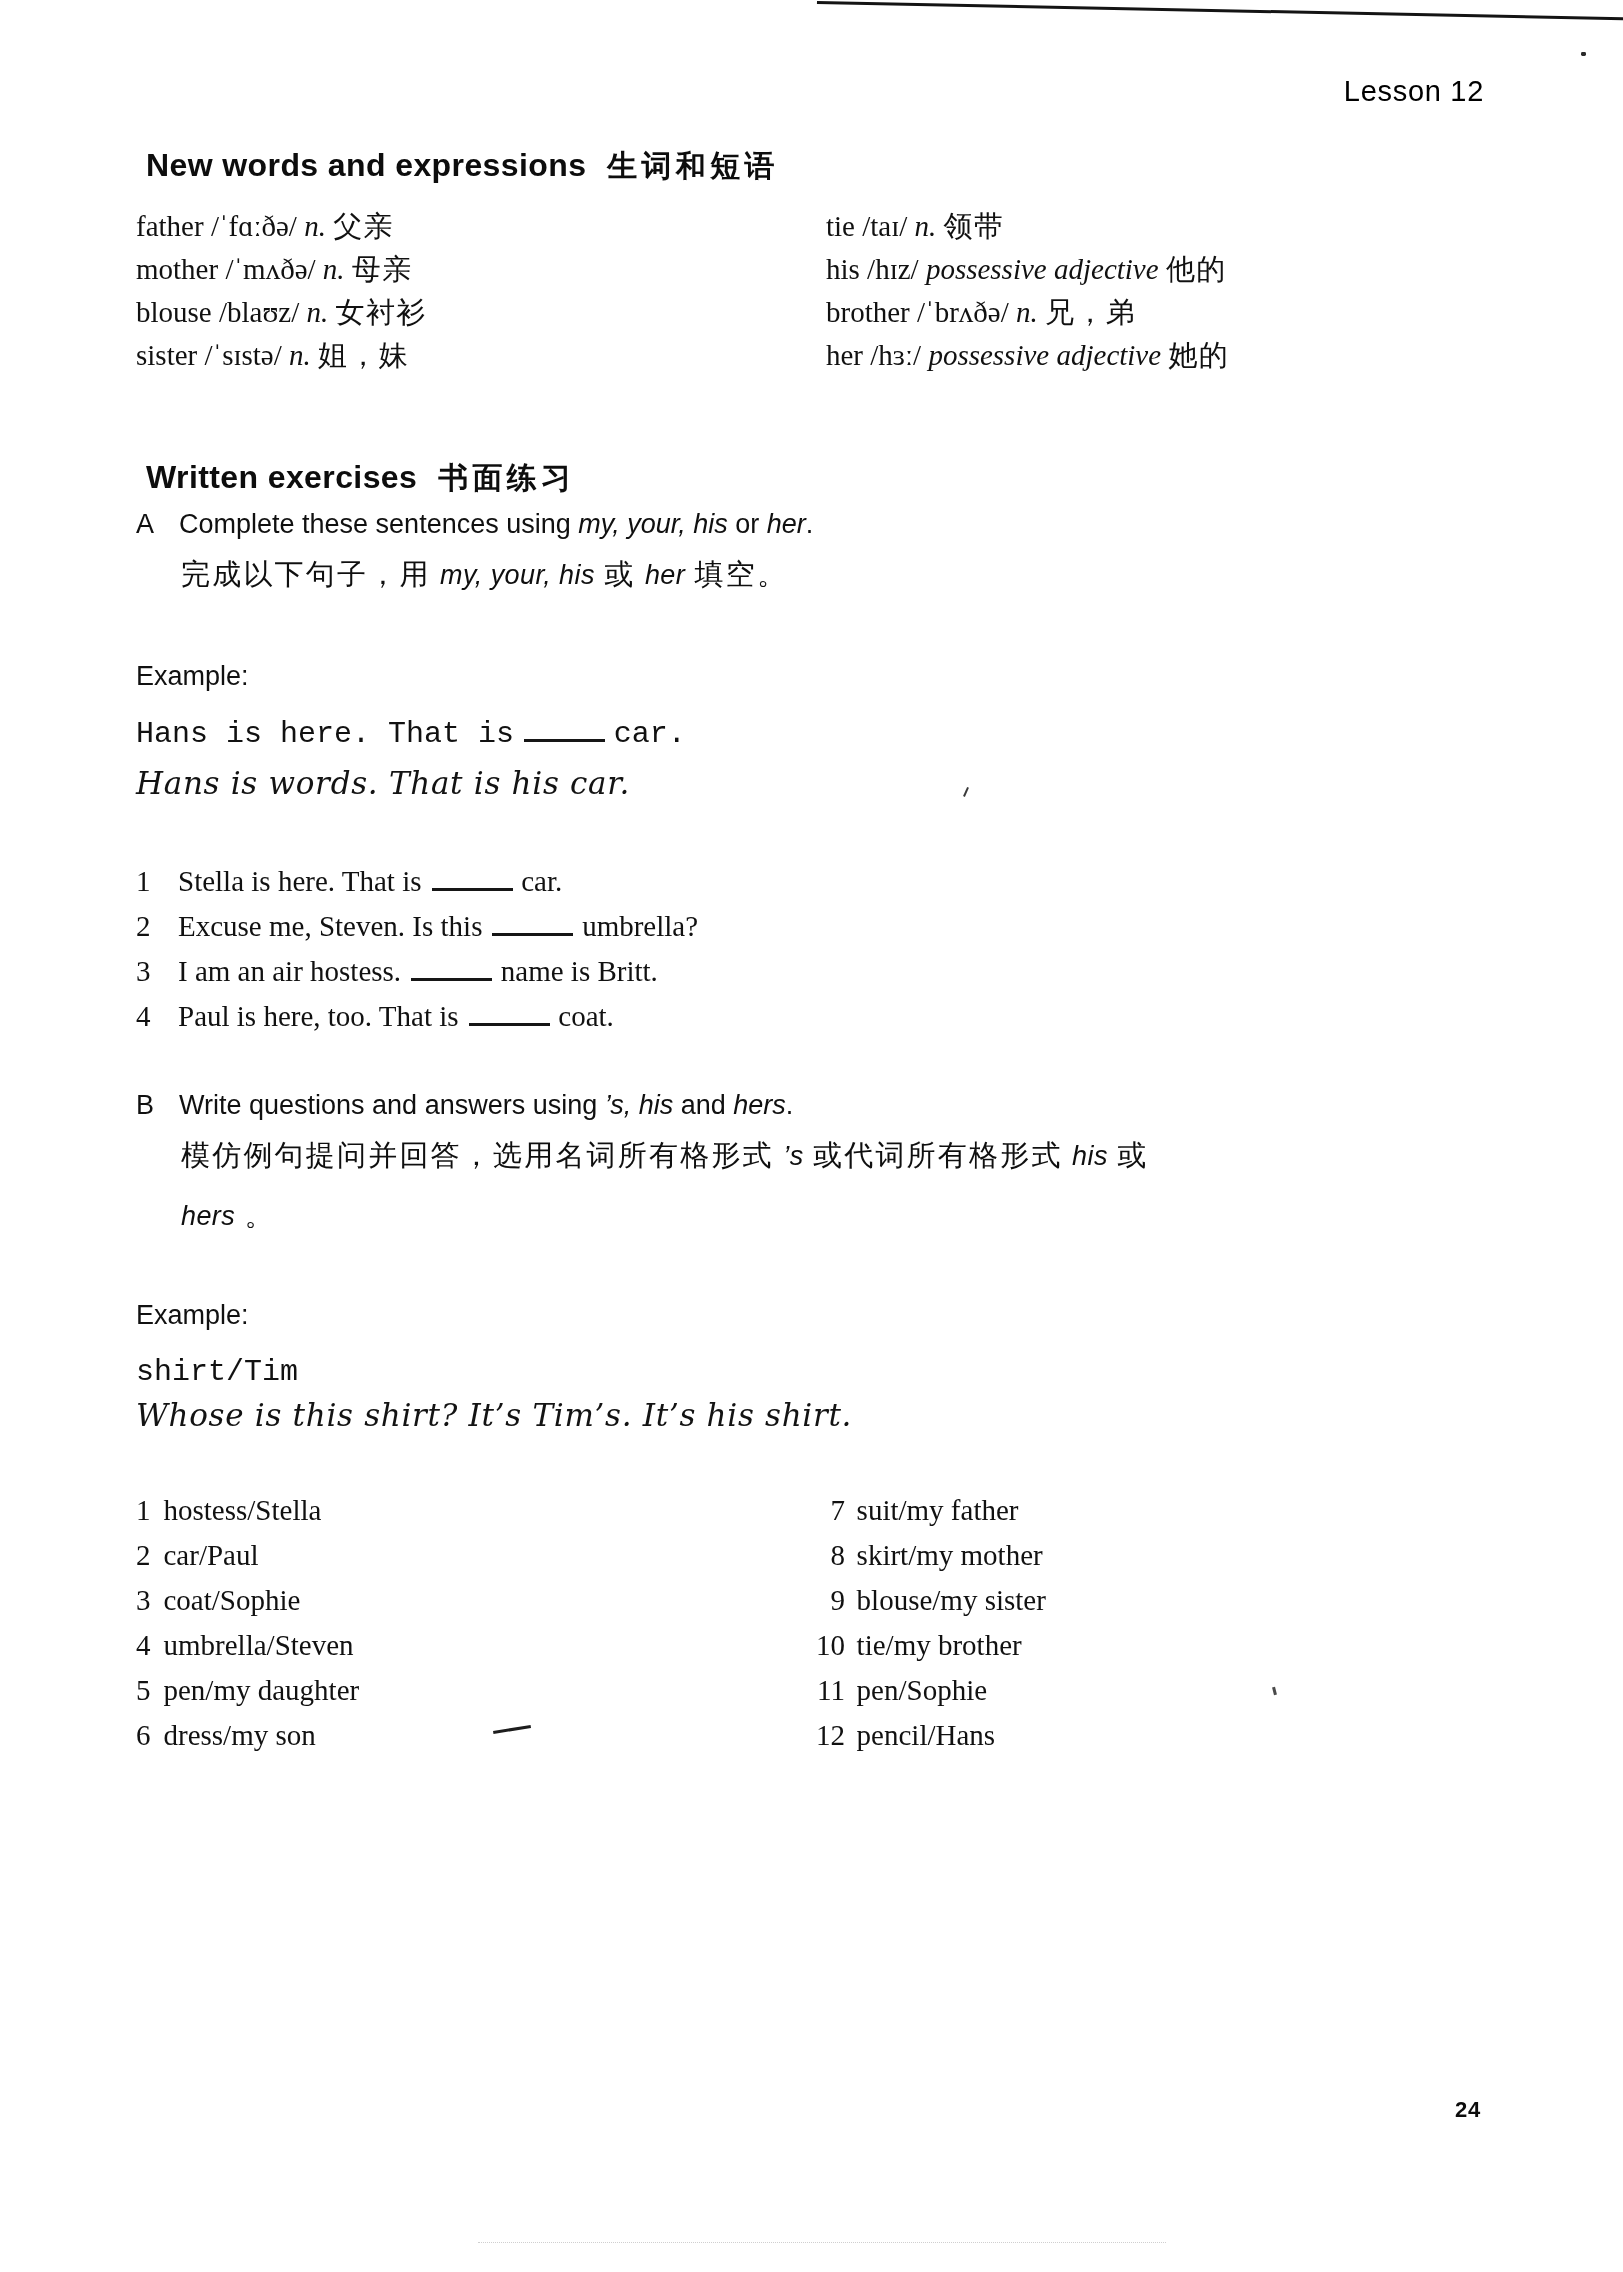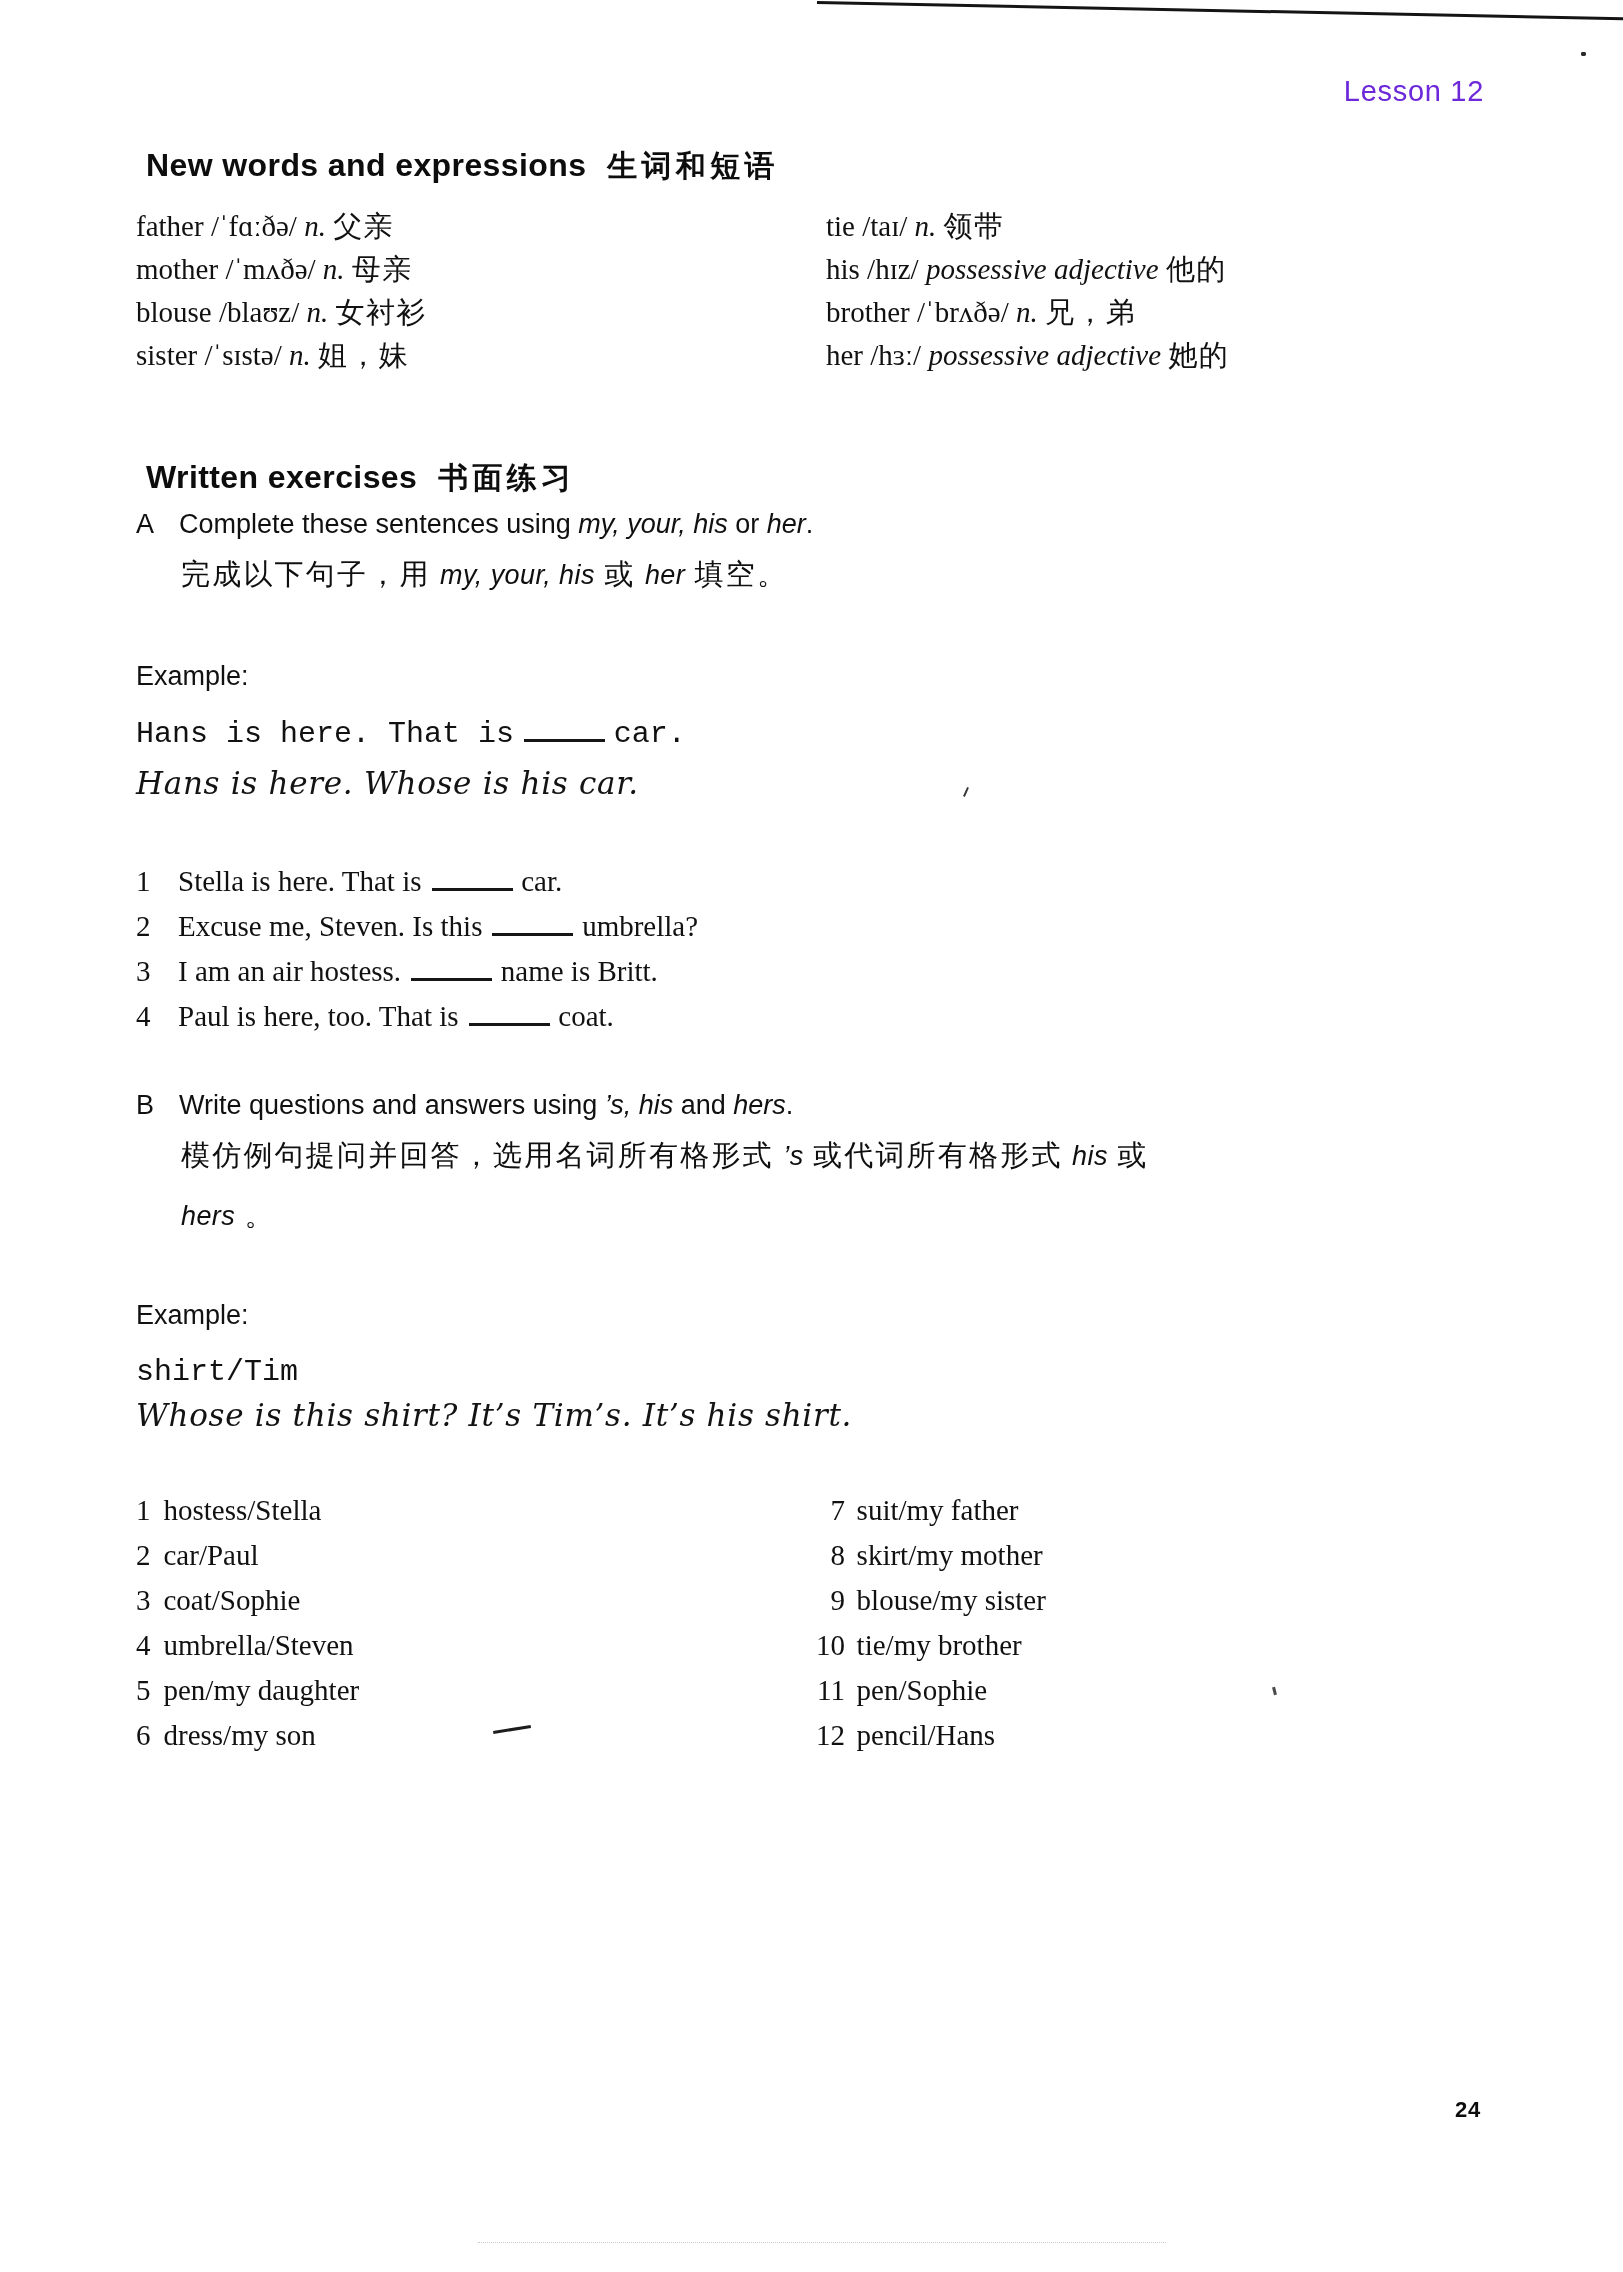"Lesson 12" .lesson { color: #6d28d9 -> #000000 }
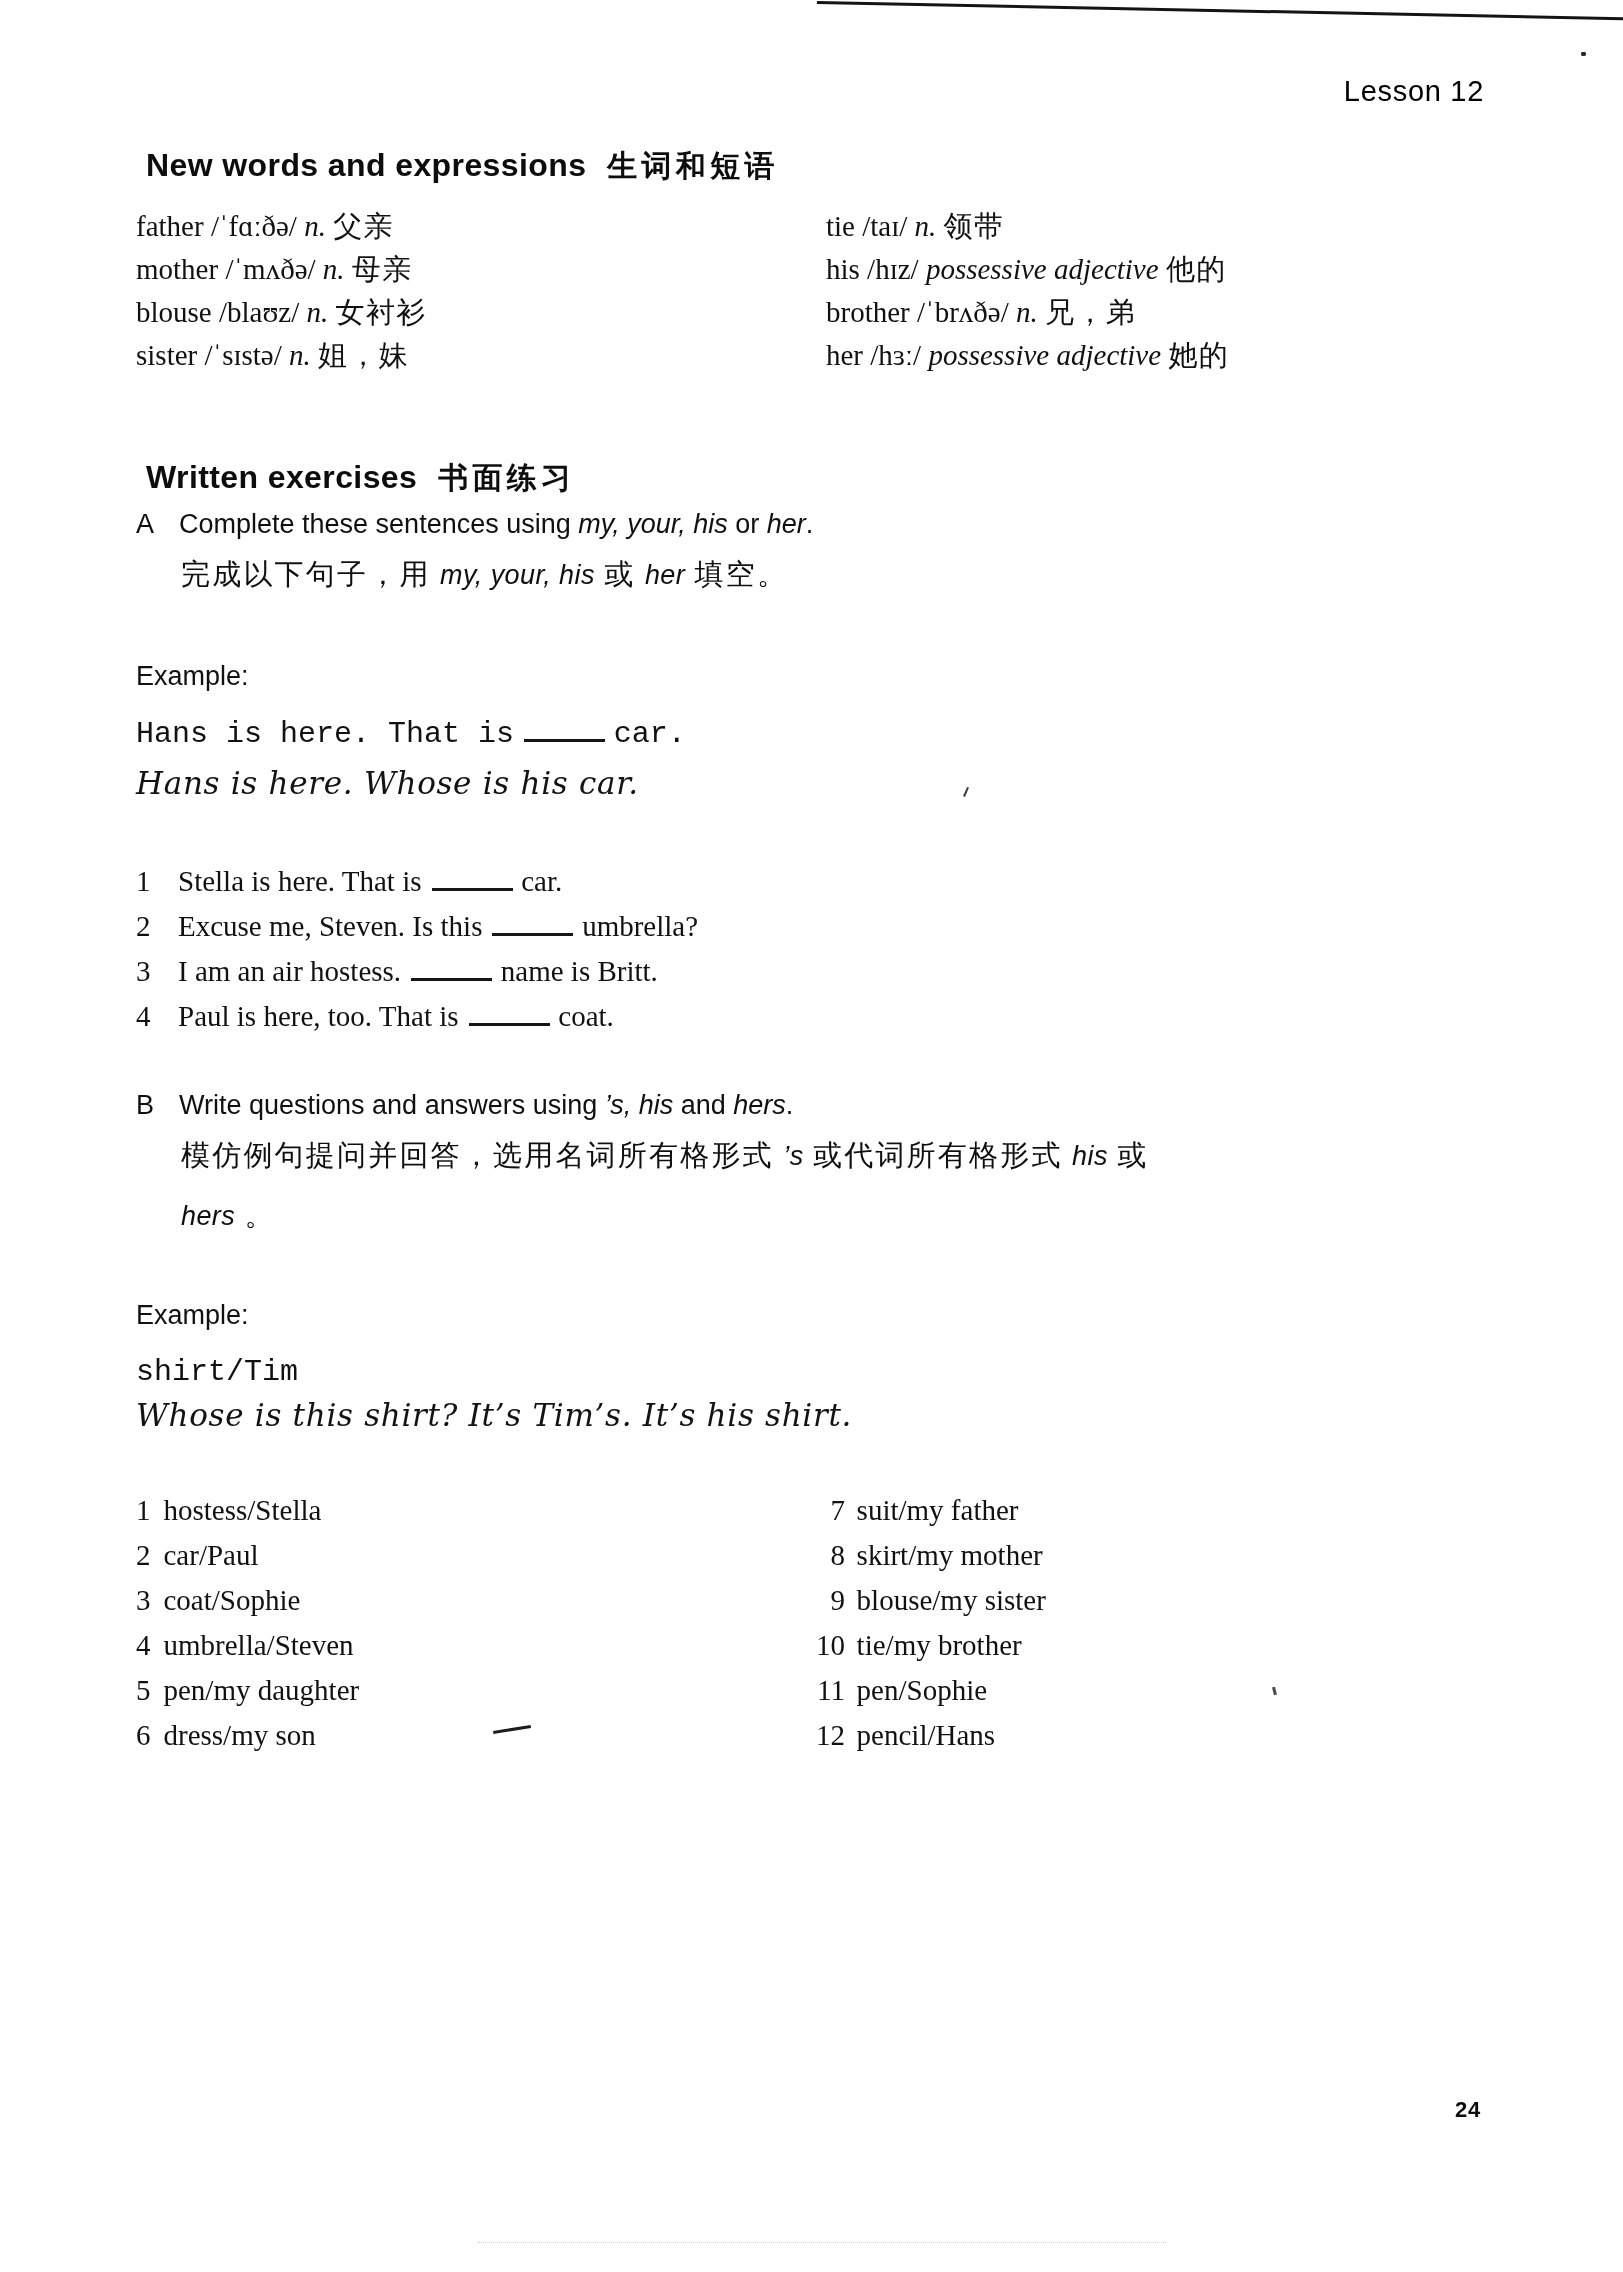"Hans is here. Whose is" div.cursive { text: here. Whose -> words. That }
